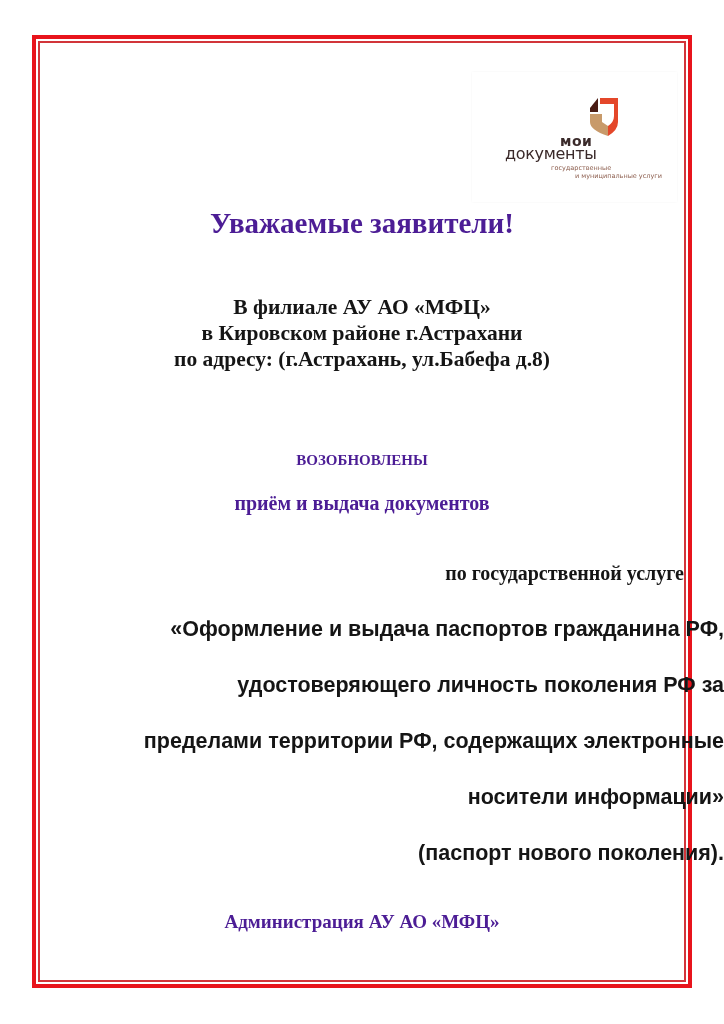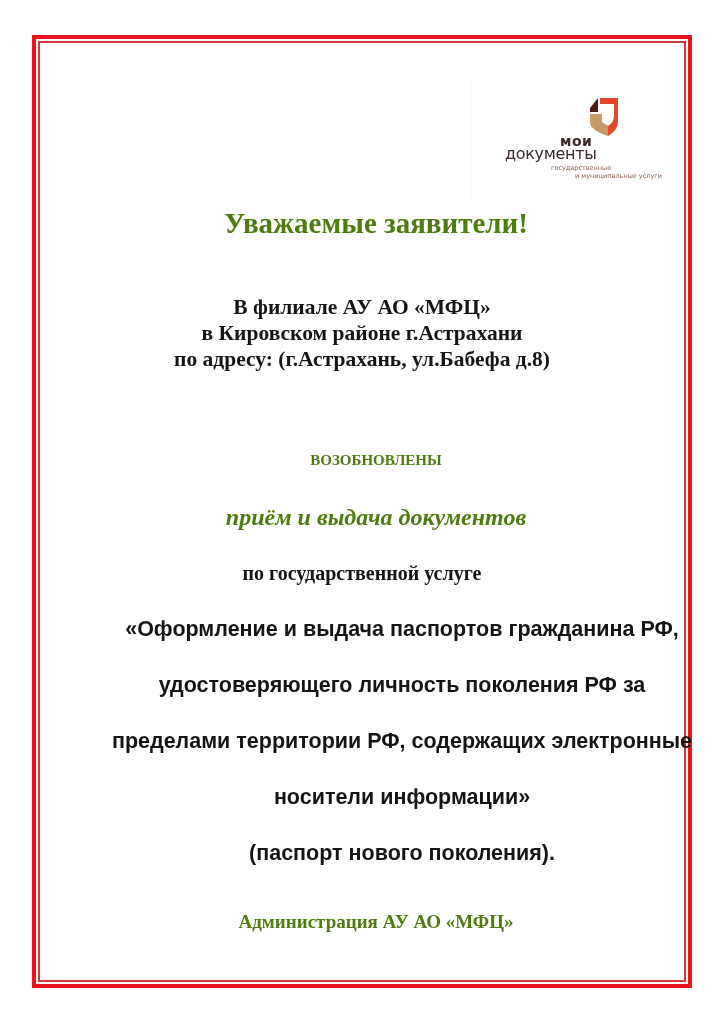"Уважаемые заявители!" .red { color: #4d7c0f -> #4c1d95; margin-left: 14px -> none }
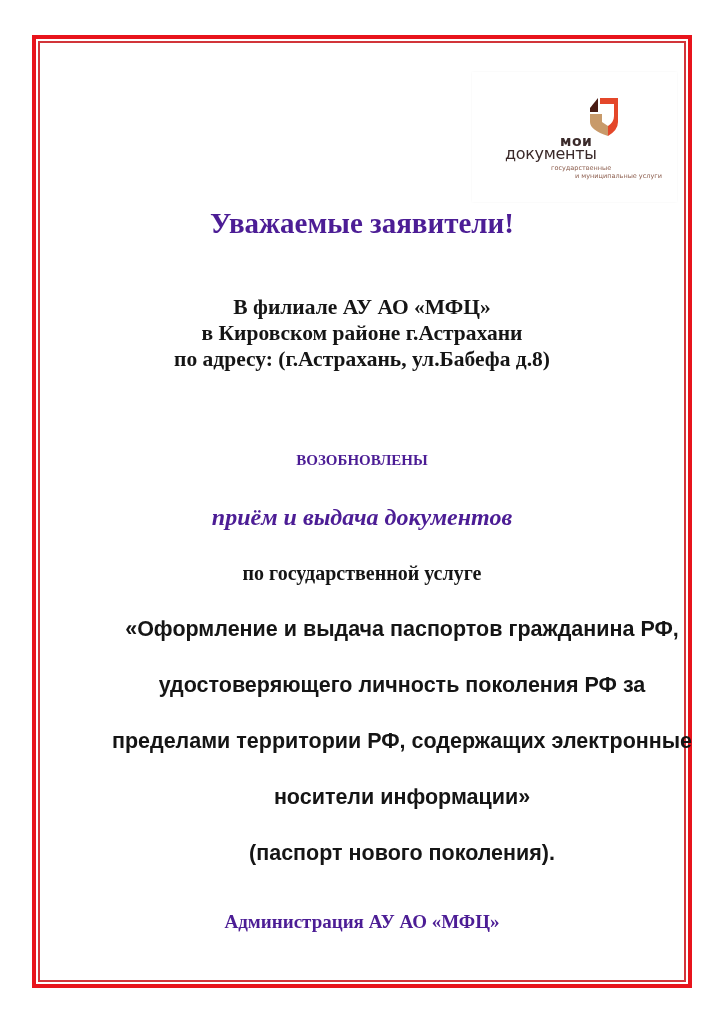"приём и выдача документов" .sub-red { font-size: 24px -> 20px; font-style: italic -> none; top: 505px -> 491px }
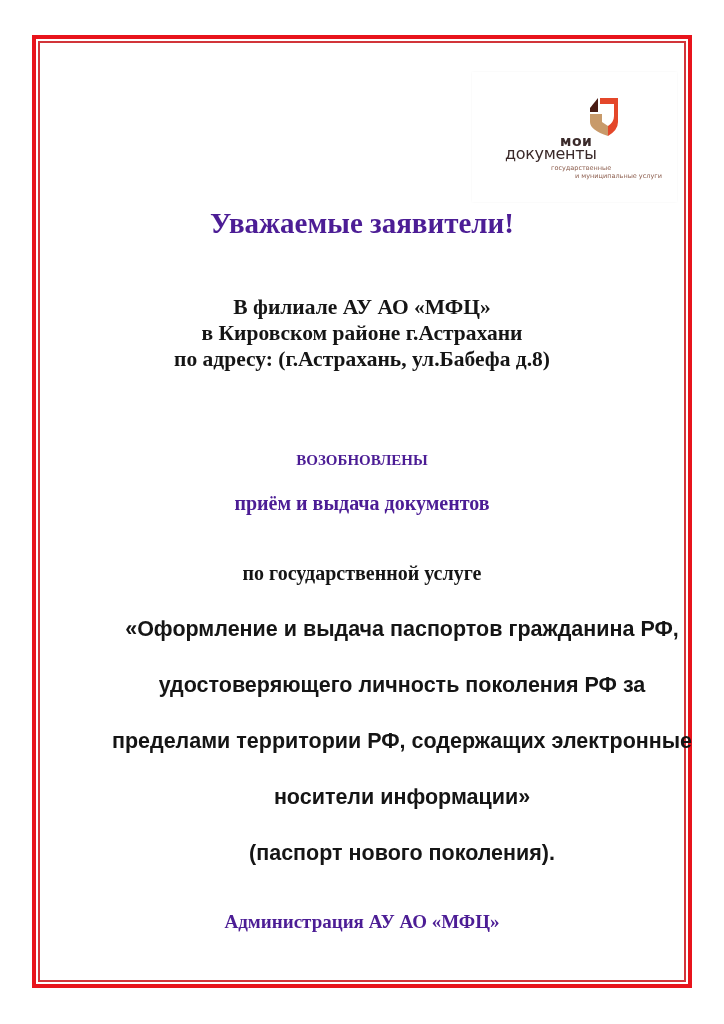"по государственной услуге" .body-l { text-align: none -> right }
